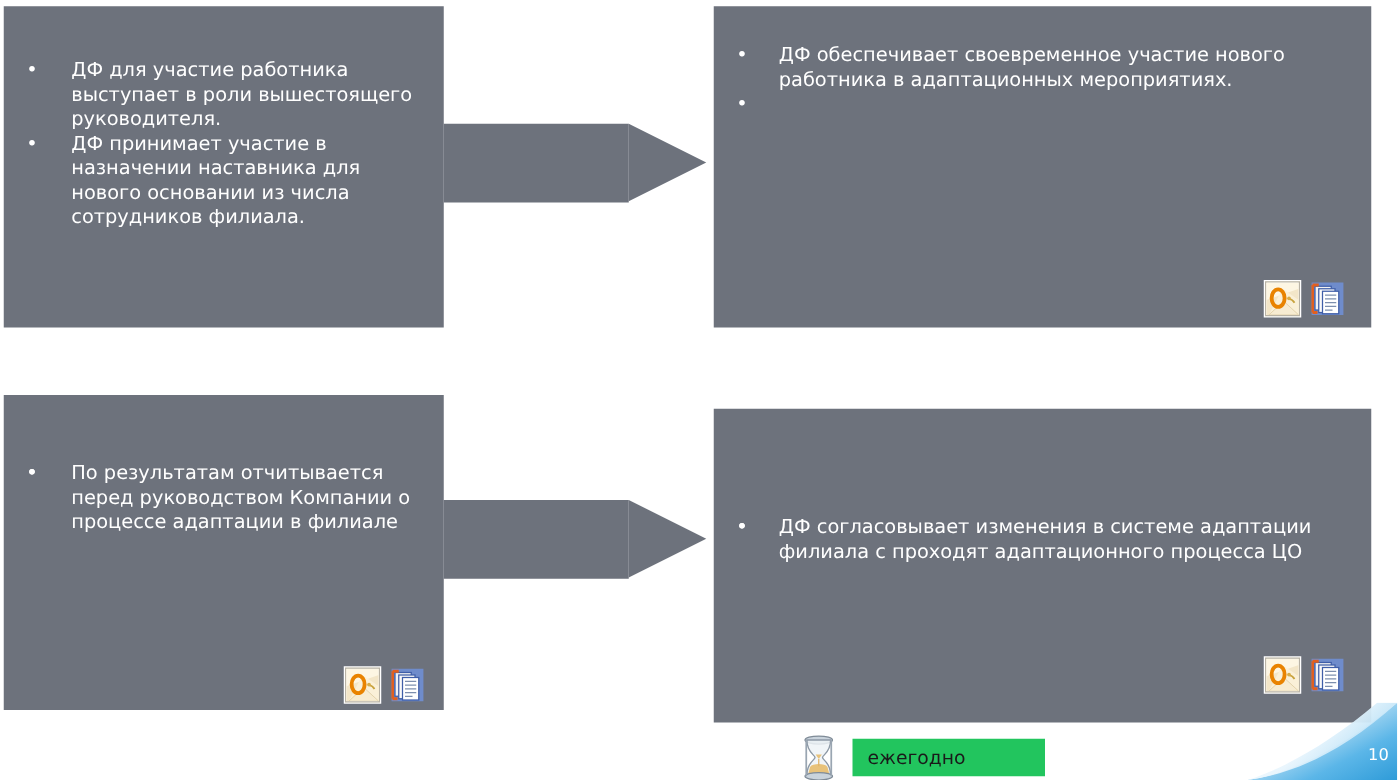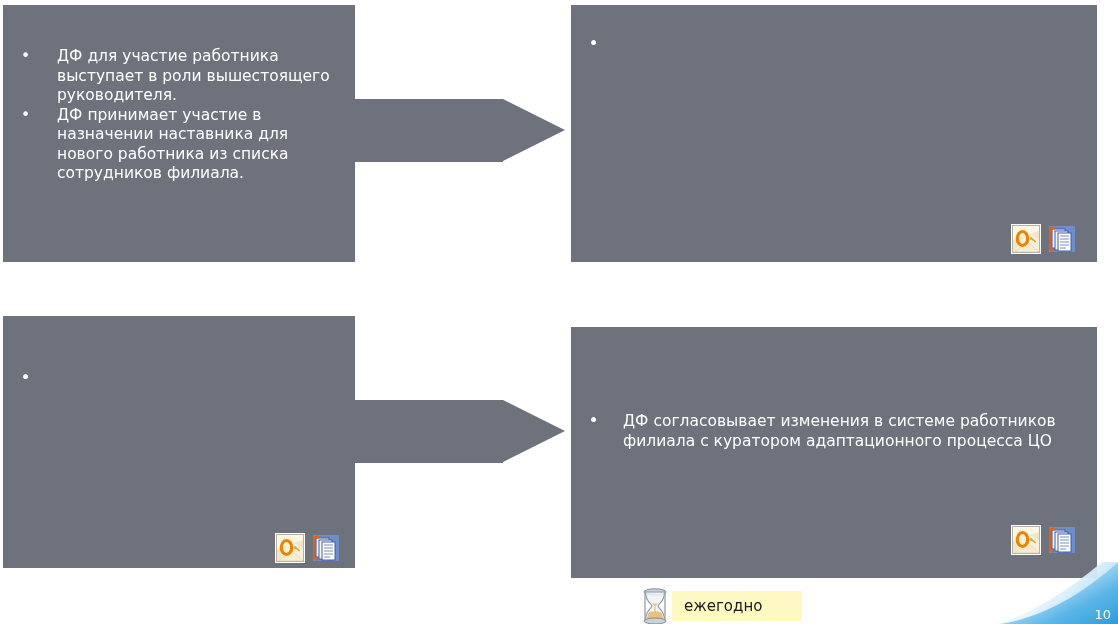"ДФ обеспечивает своевременное участие" span { html: none -> <span>ДФ обеспечивает своевременное участие нового работника в адаптационных мероприятиях.</span> }
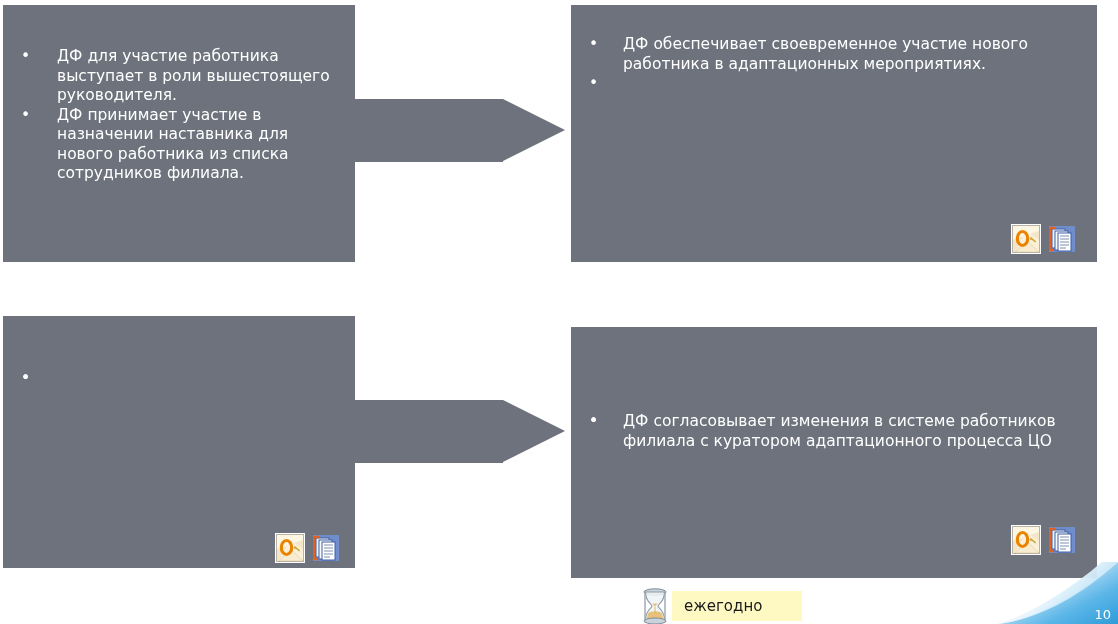"ДФ принимает участие в назначении" span { text: работника из списка -> основании из числа }
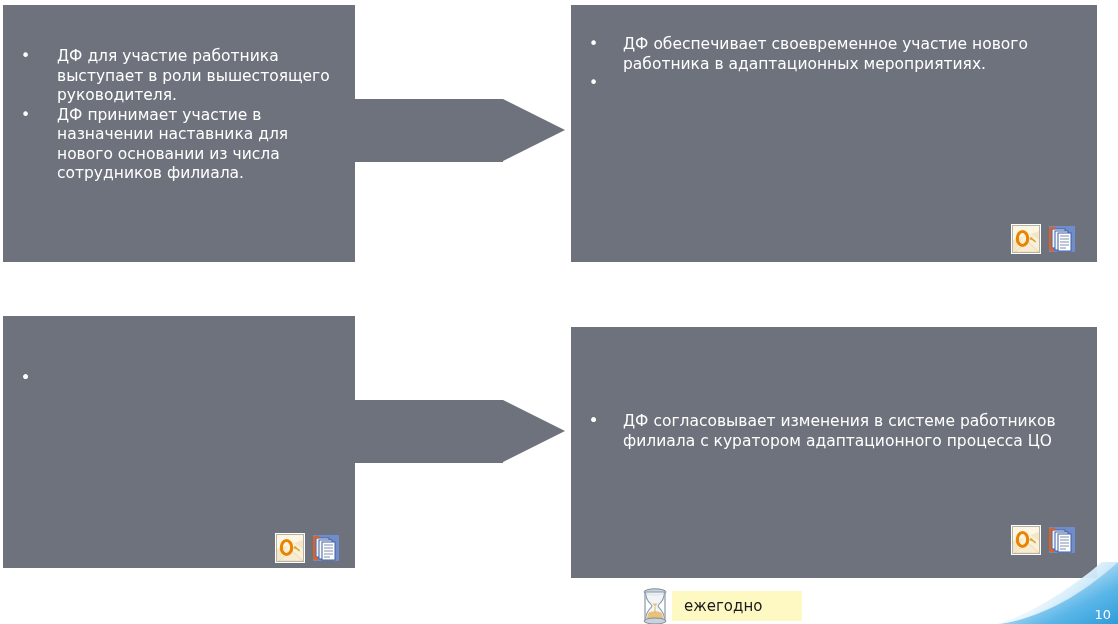"По результатам отчитывается перед" span { html: none -> <span>По результатам отчитывается перед руководством Компании о процессе адаптации в филиале</span> }
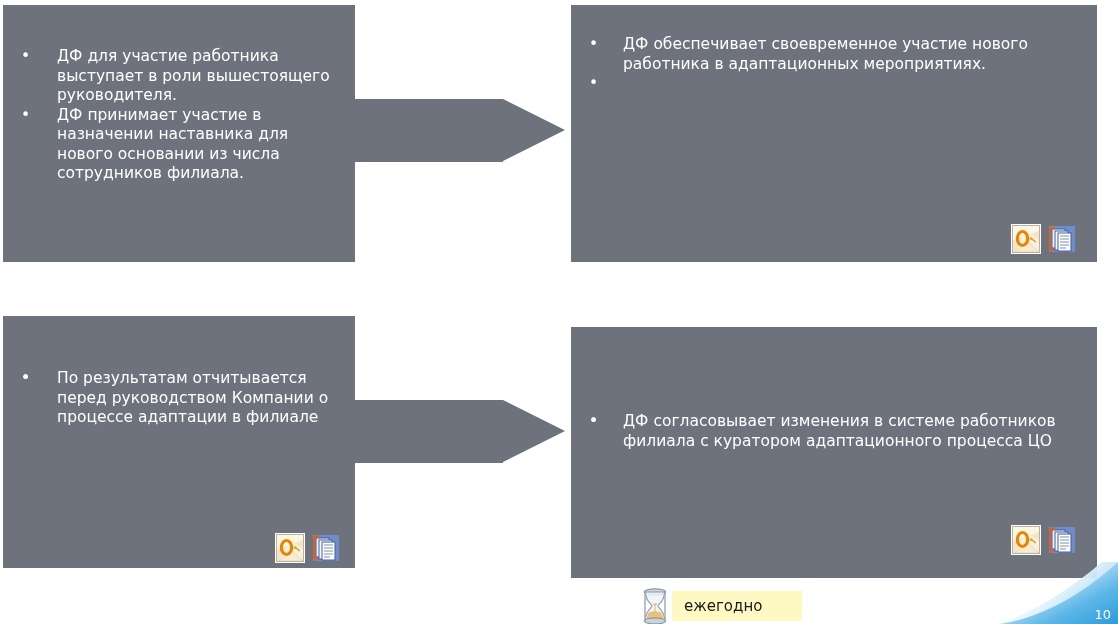"ДФ согласовывает изменения в системе" span { text: работников филиала с куратором -> адаптации филиала с проходят }
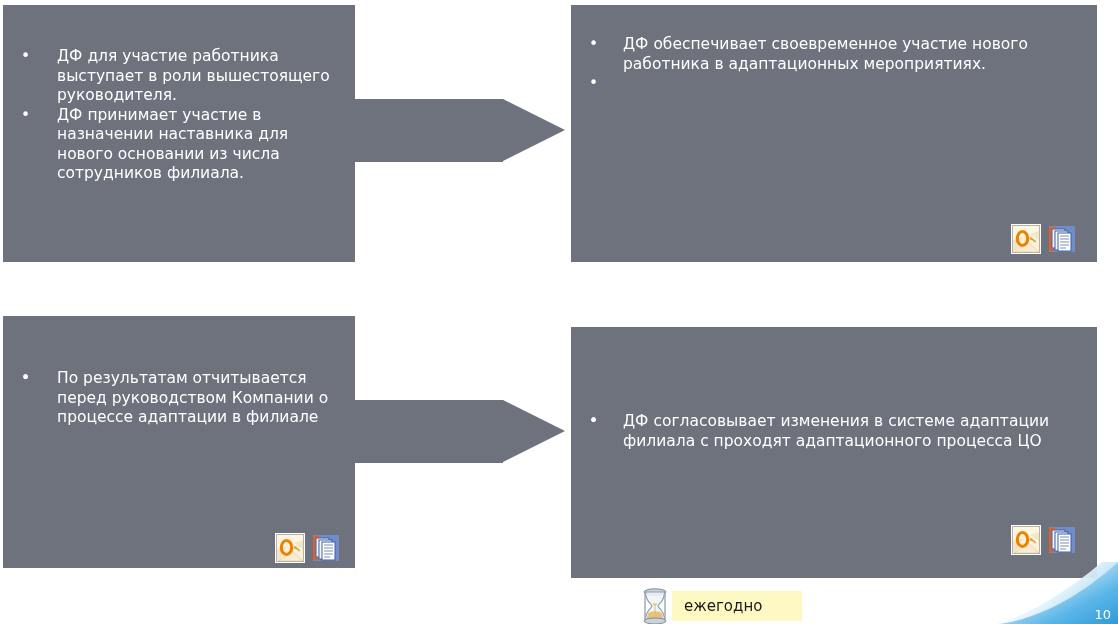"ежегодно" .caption-box { background: #fef9c3 -> #22c55e; margin-left: 2px -> 12px; padding: 0 40px 0 12px -> 0 64px 0 12px }
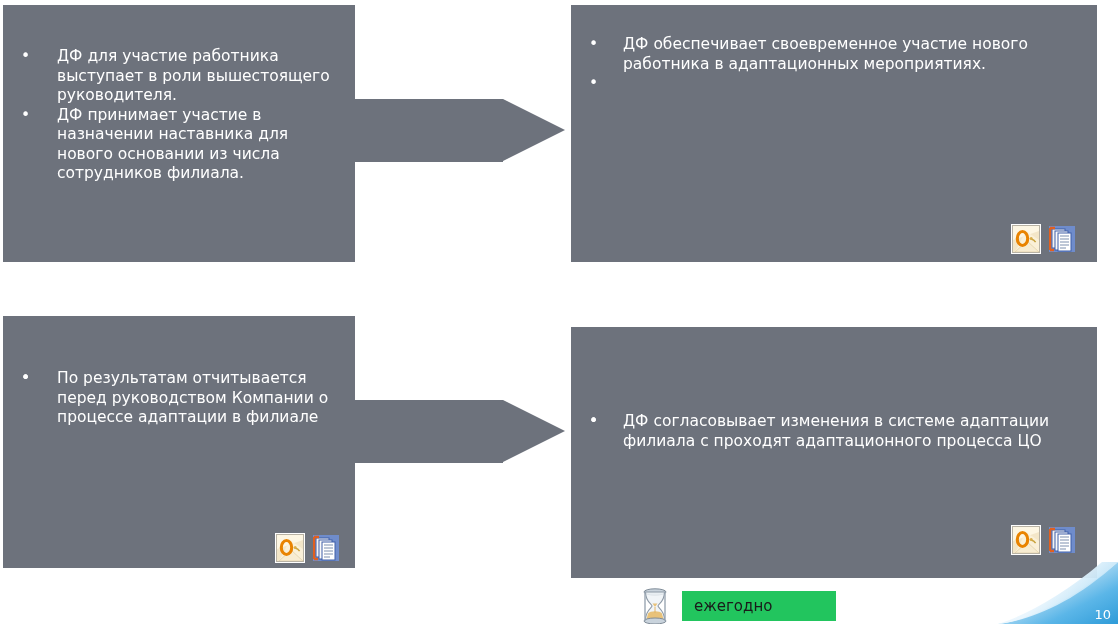"10" .page-num { bottom: 2px -> 12px }
